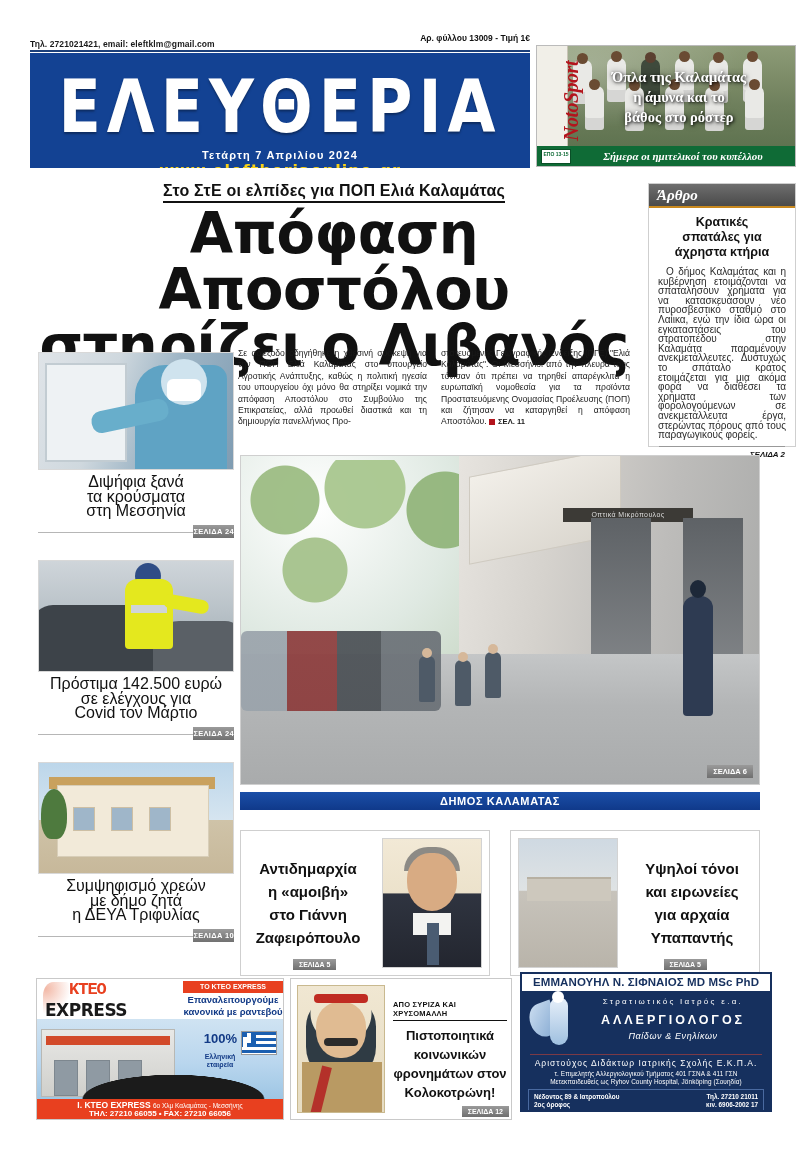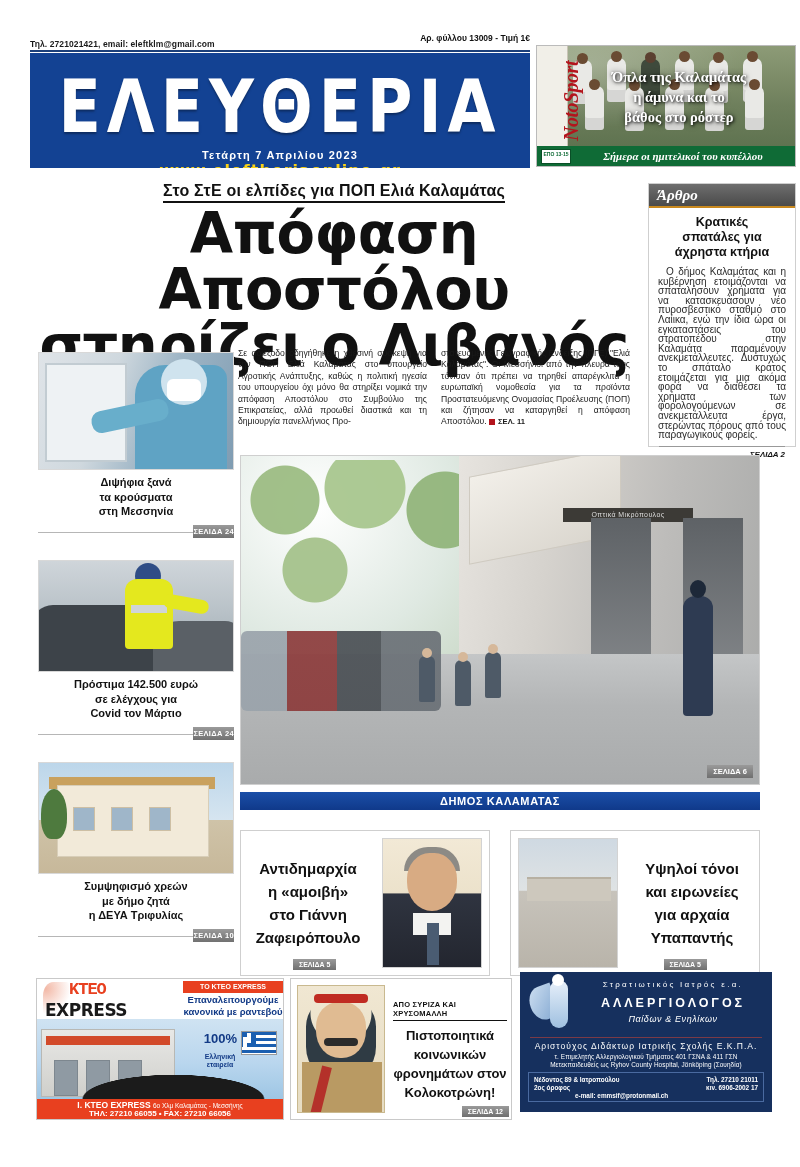"Τετάρτη 7 Απριλίου 2023" div.mast-date { text: 2023 -> 2024 }
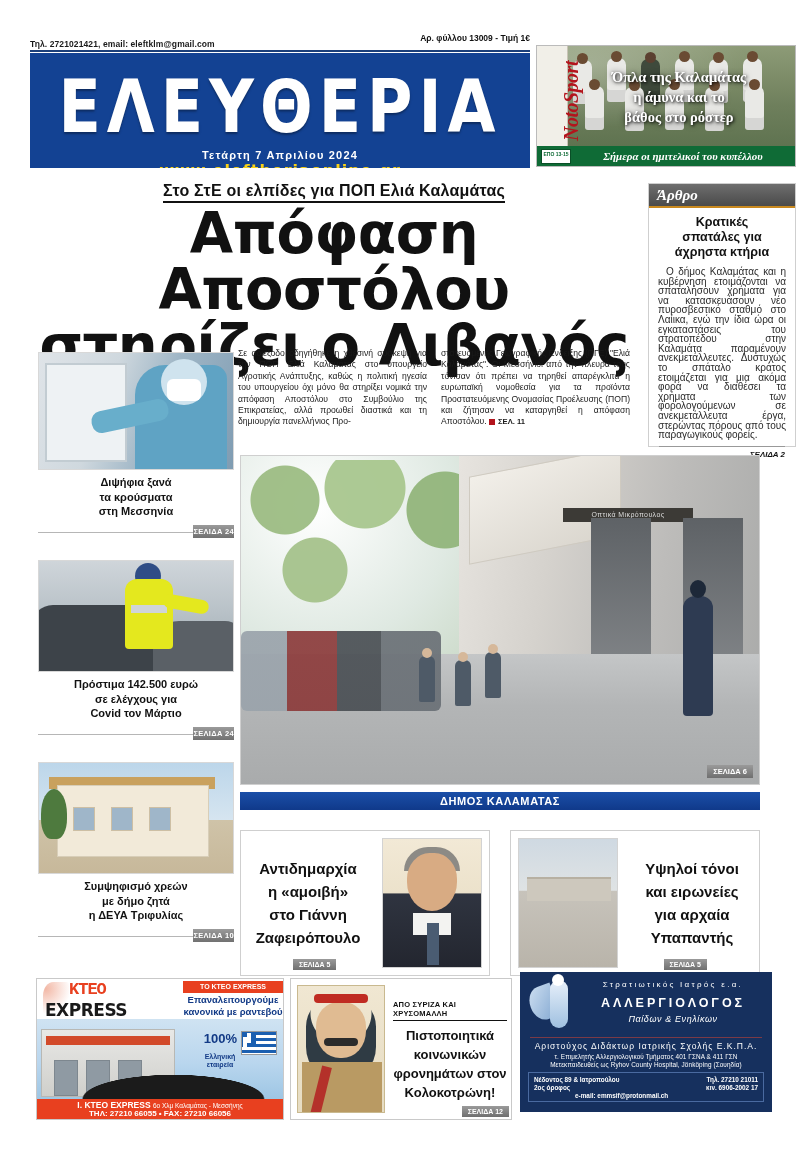"Διψήφια ξανά" .lcap { font-size: 11px -> 16px; font-weight: bold -> normal }
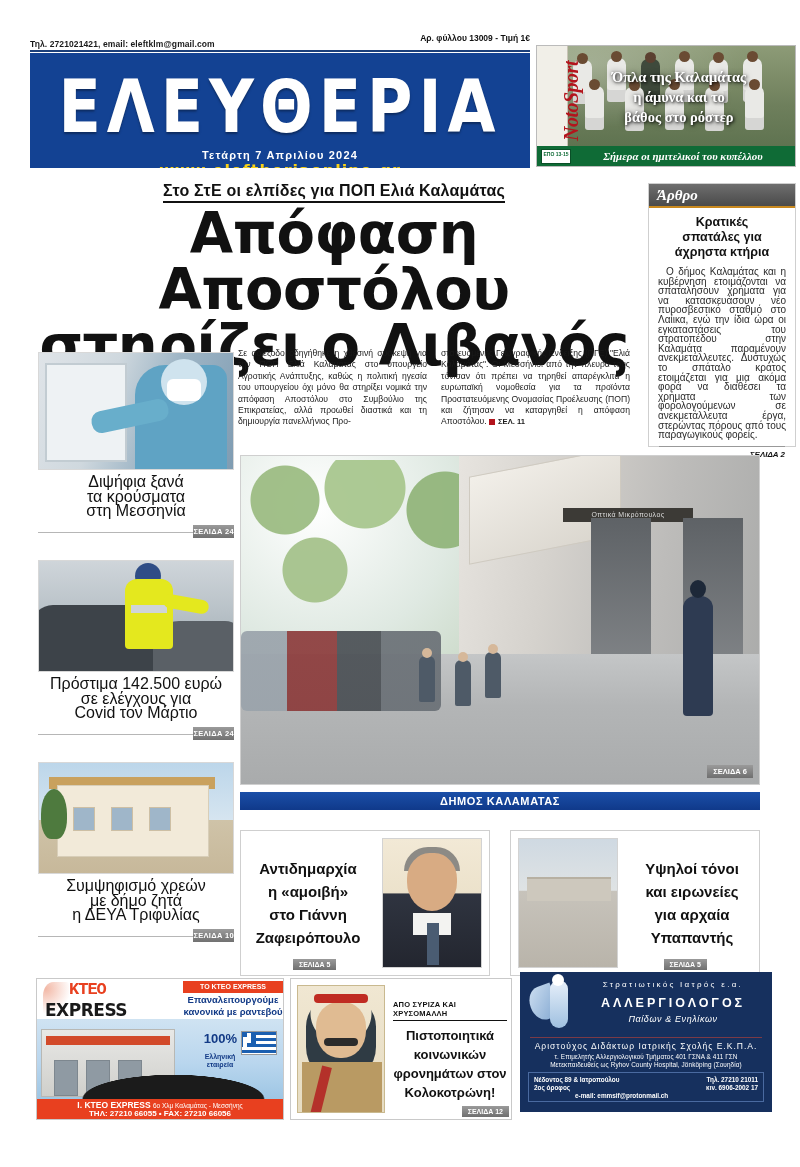"ΕΜΜΑΝΟΥΗΛ Ν. ΣΙΦΝΑΙΟΣ MD MSc" div.doc-name { html: none -> <div>ΕΜΜΑΝΟΥΗΛ Ν. ΣΙΦΝΑΙΟΣ MD MSc PhD</div> }
